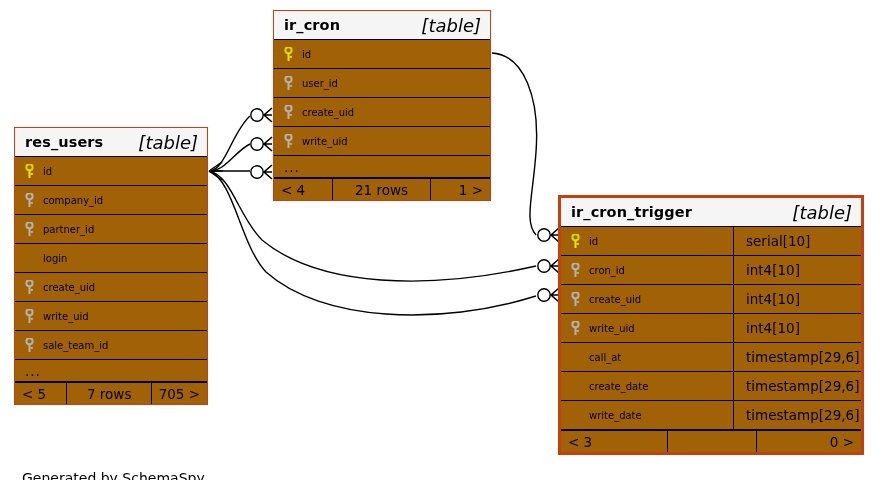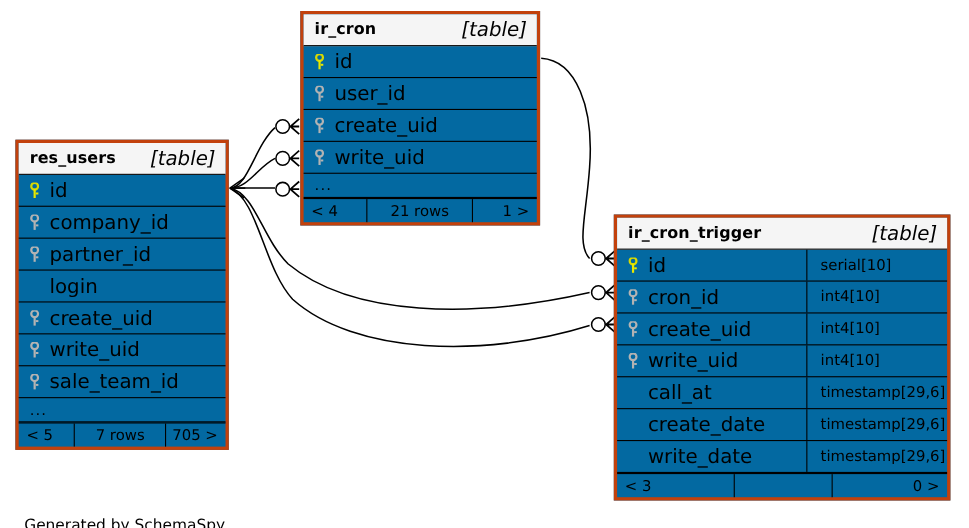"ir_cron" .table-node { background: #0369a1 -> #a16207; border: 3px solid #c2410c -> 1px solid #c2410c }
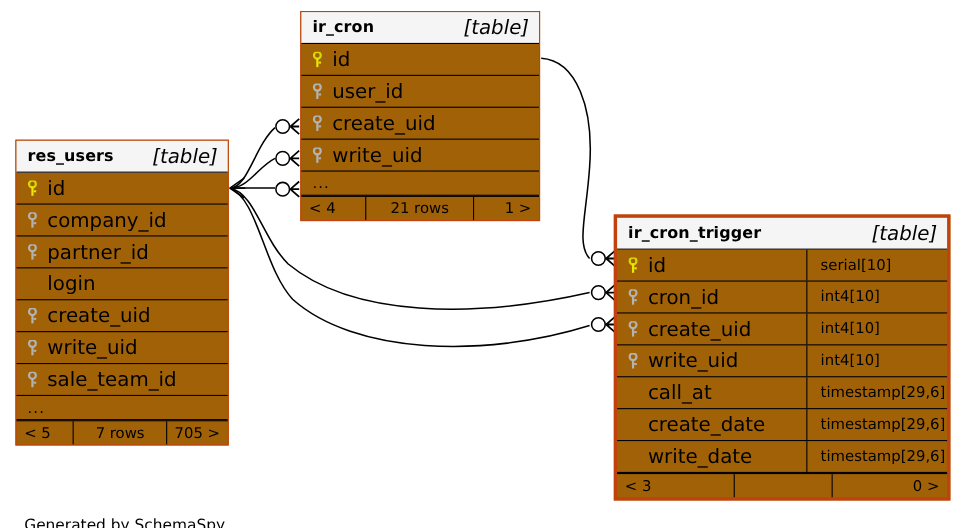"id" .col-label { font-size: 18px -> 10px }
